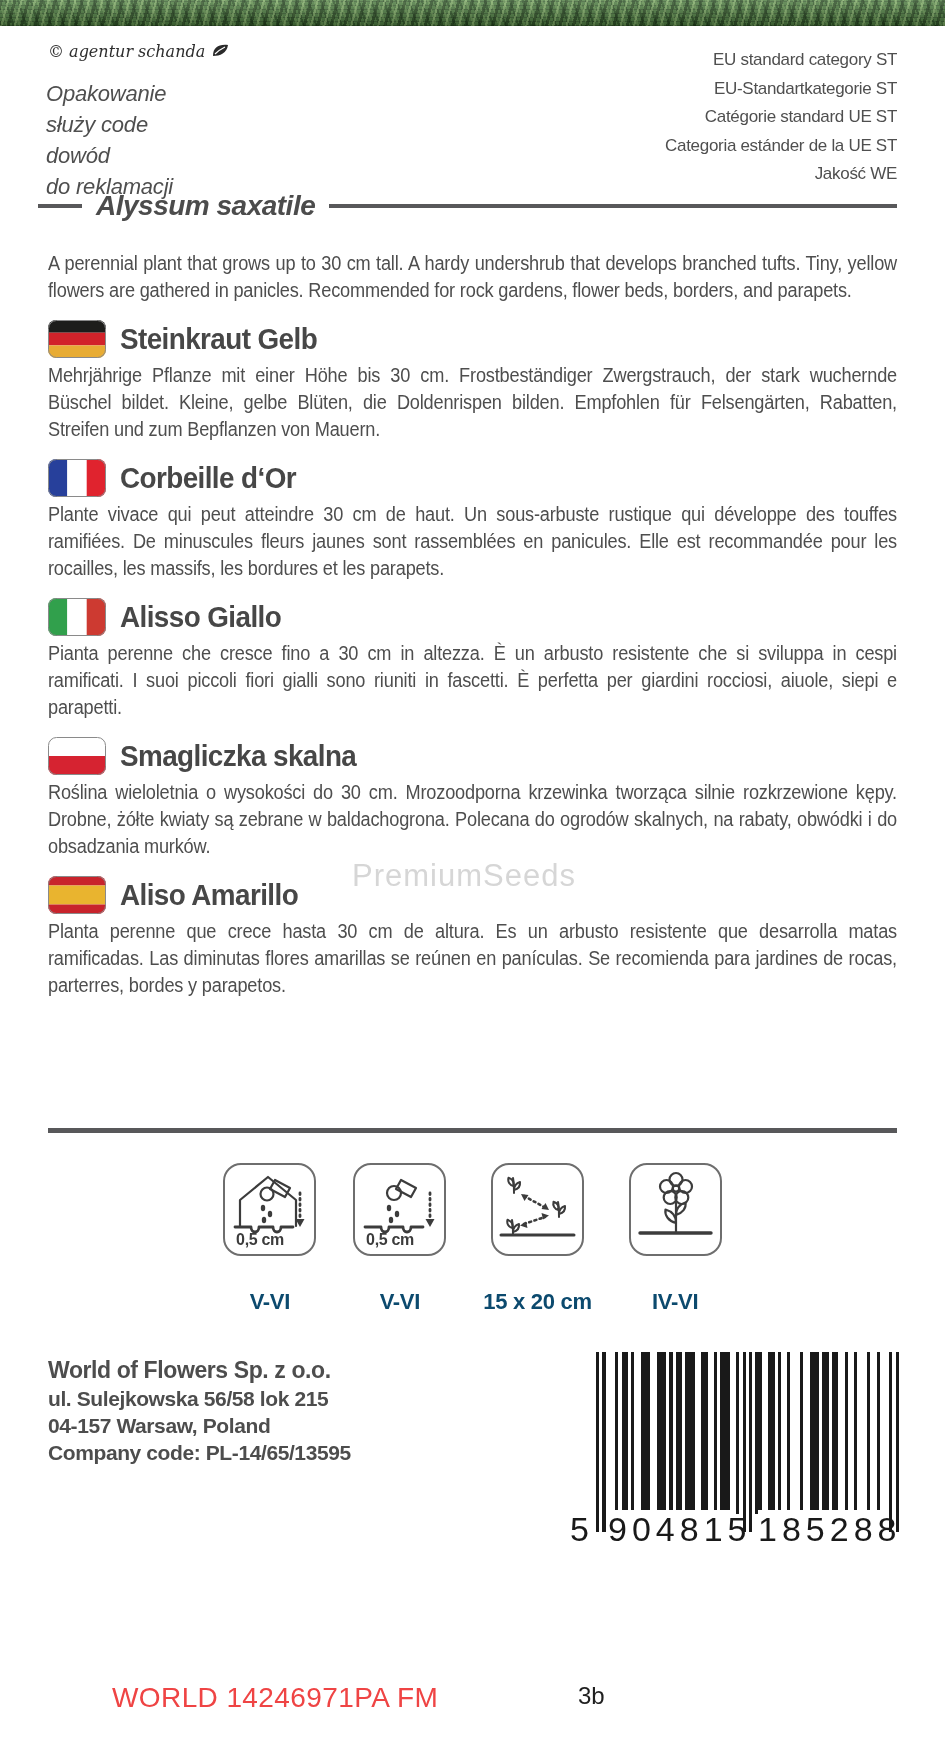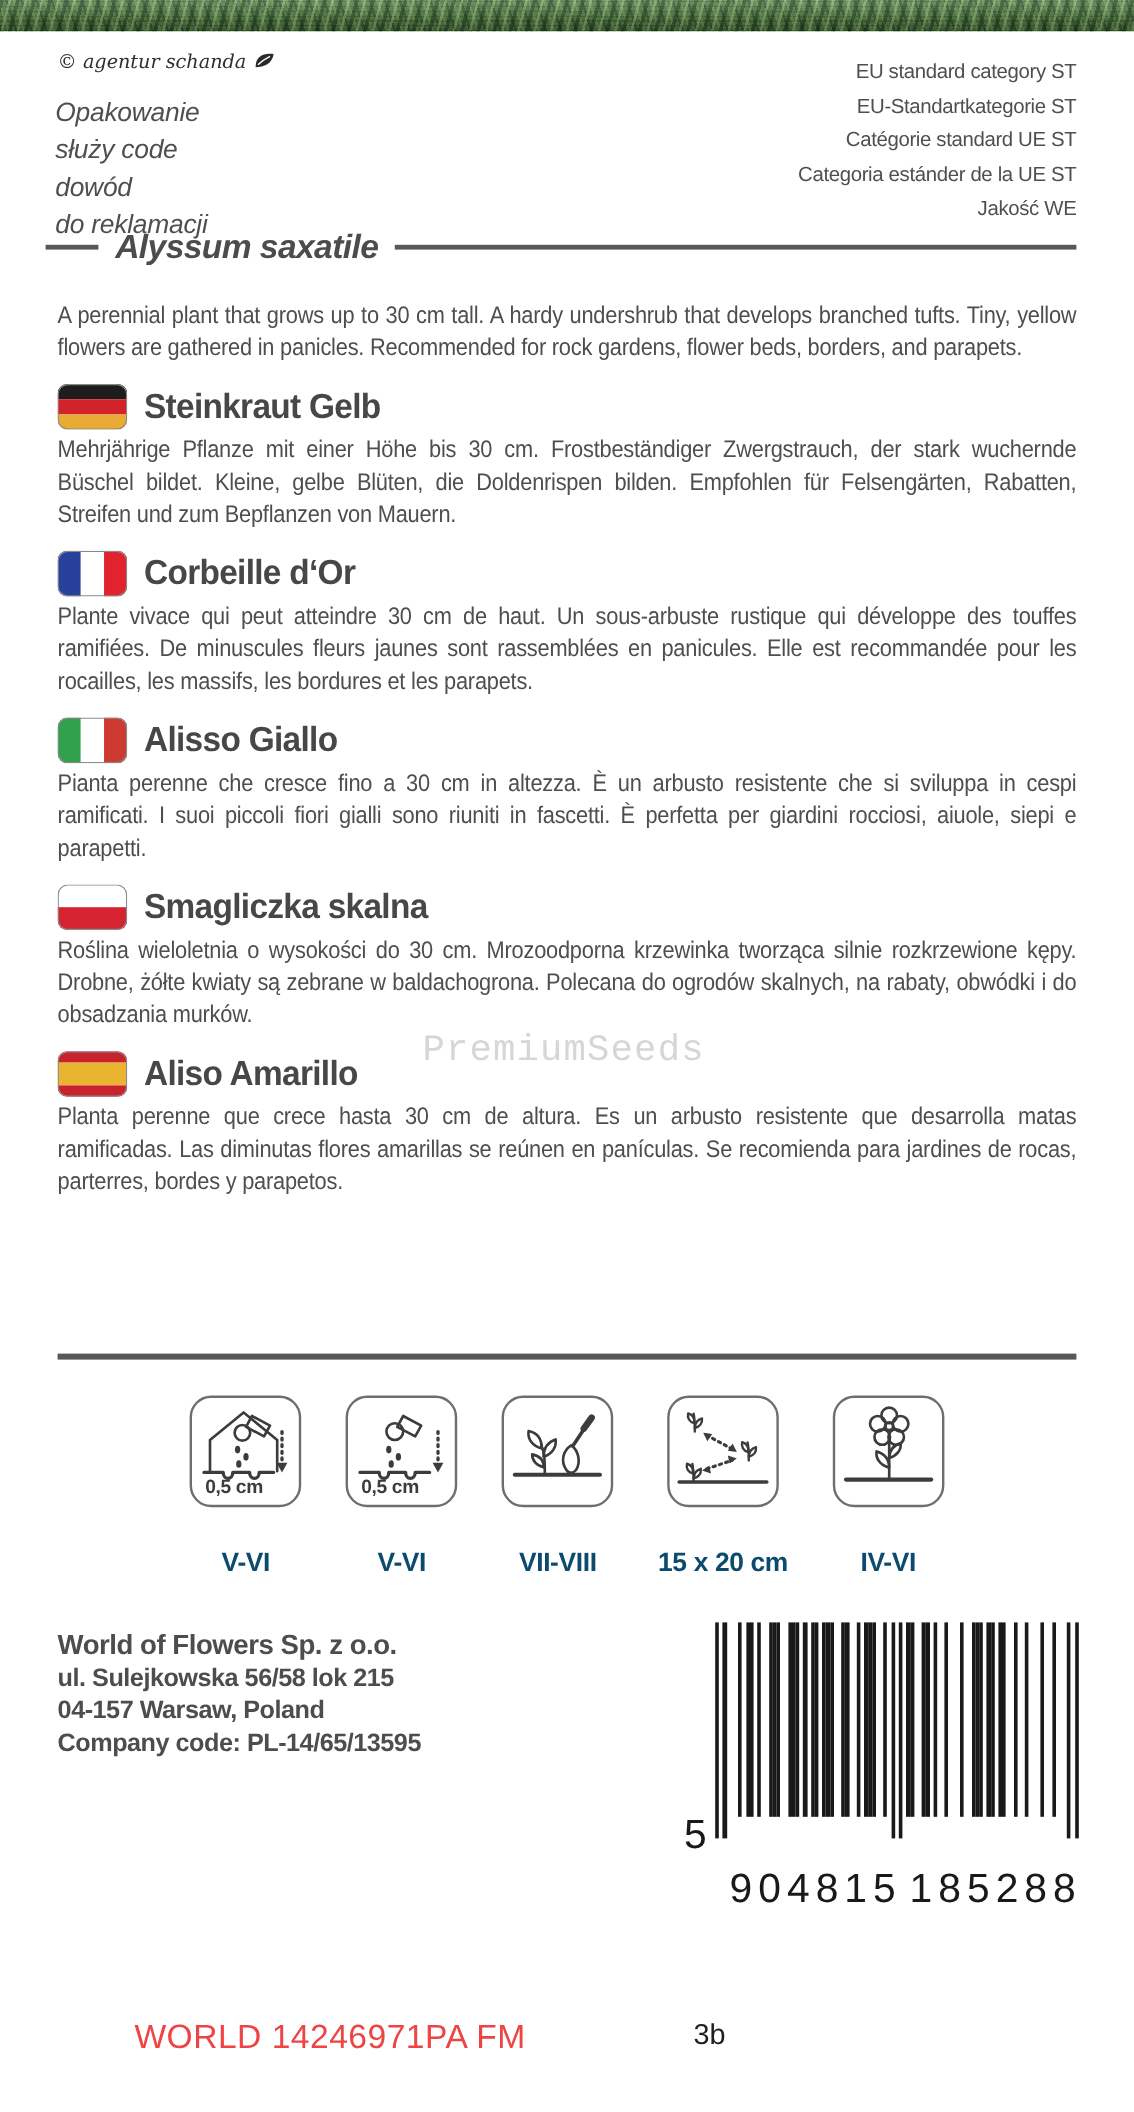"PremiumSeeds" .watermark { font-family: Liberation Mono, monospace -> none }
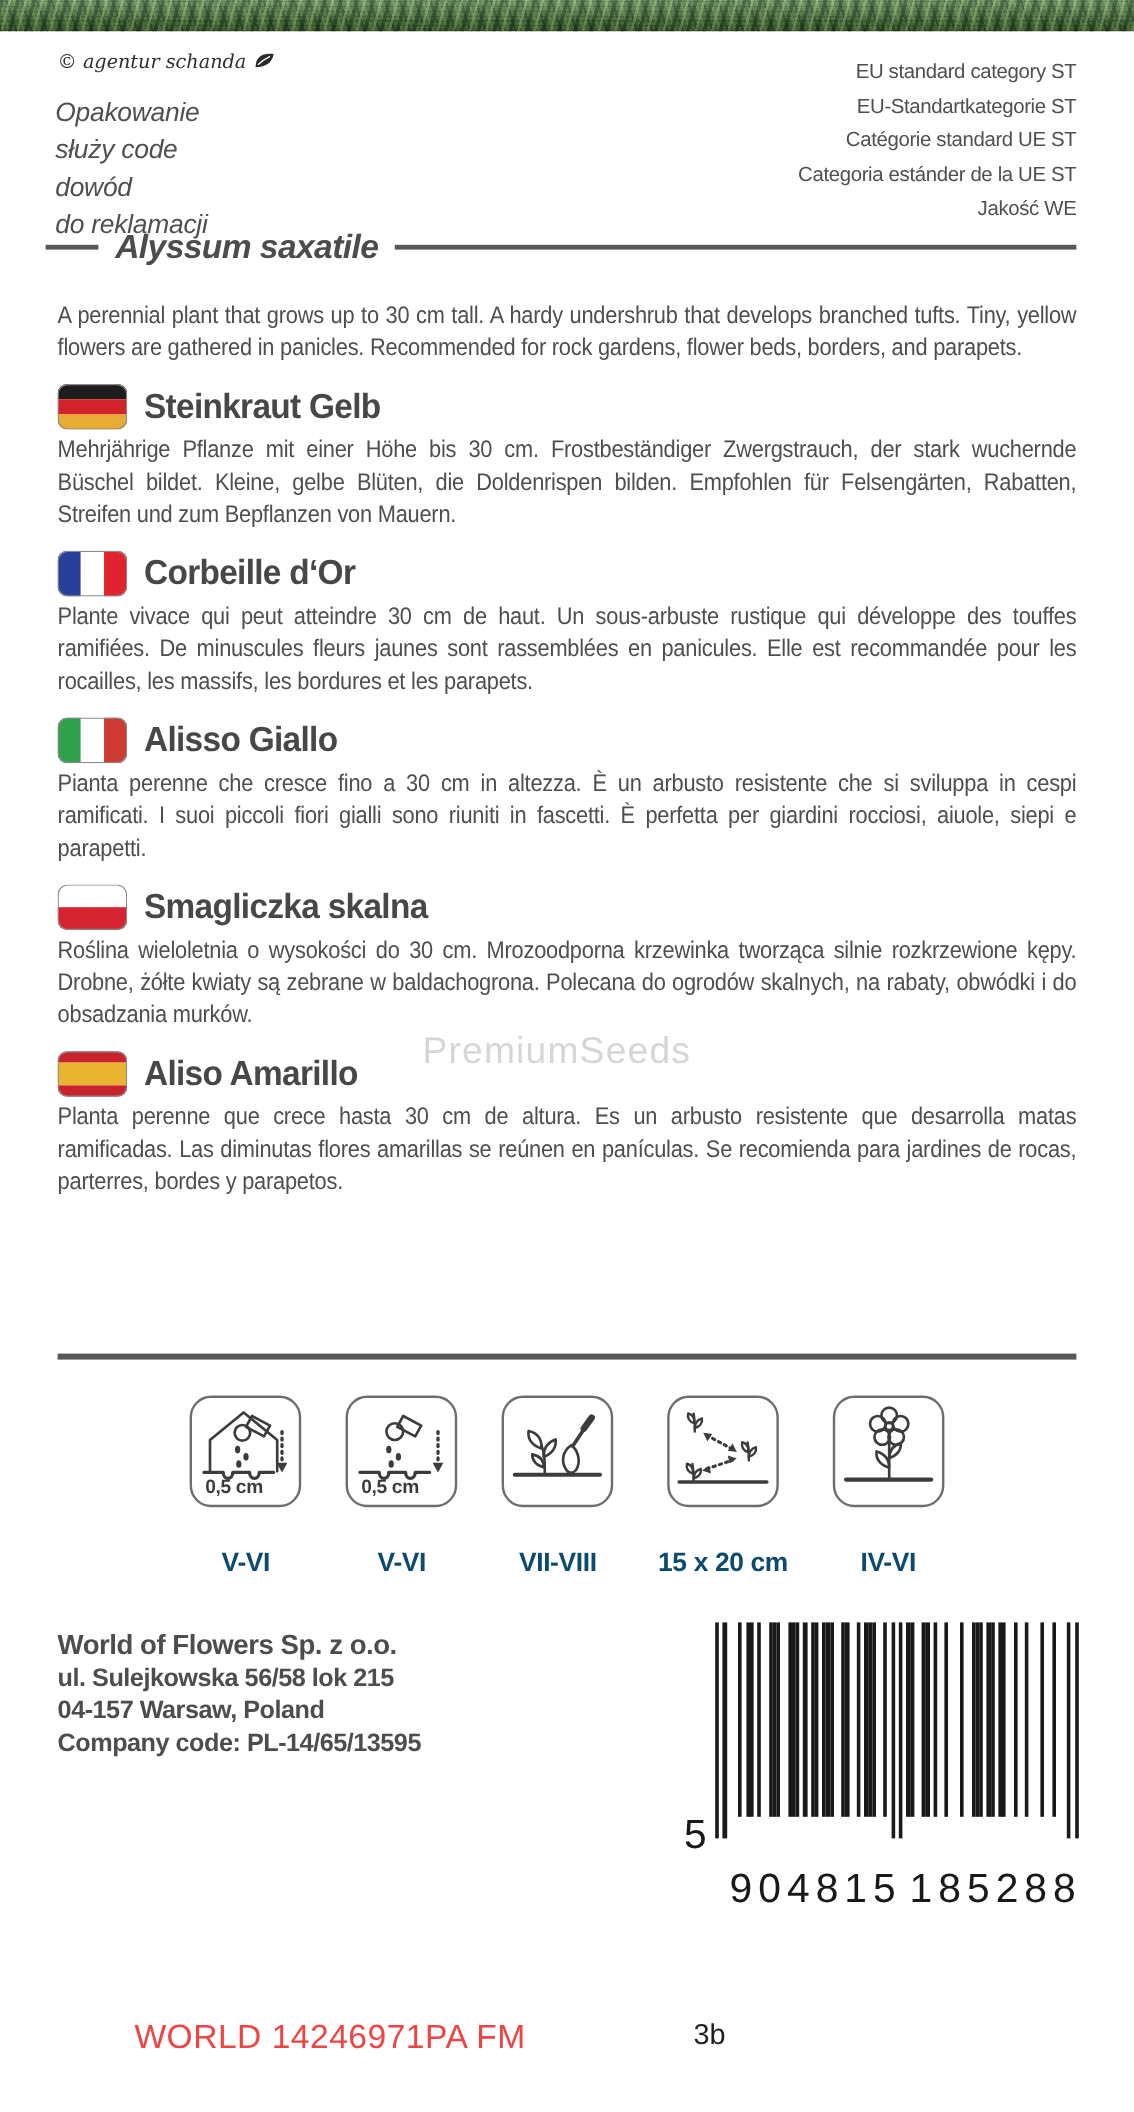"VII-VIII" div.picto { html: <div> <div> <svg> <line></line> <path></path> <path></path> <path></path> <path></path> <path></path> <line></line> <line></line> </svg> </div> <div>VII-VIII</div> </div> -> none }
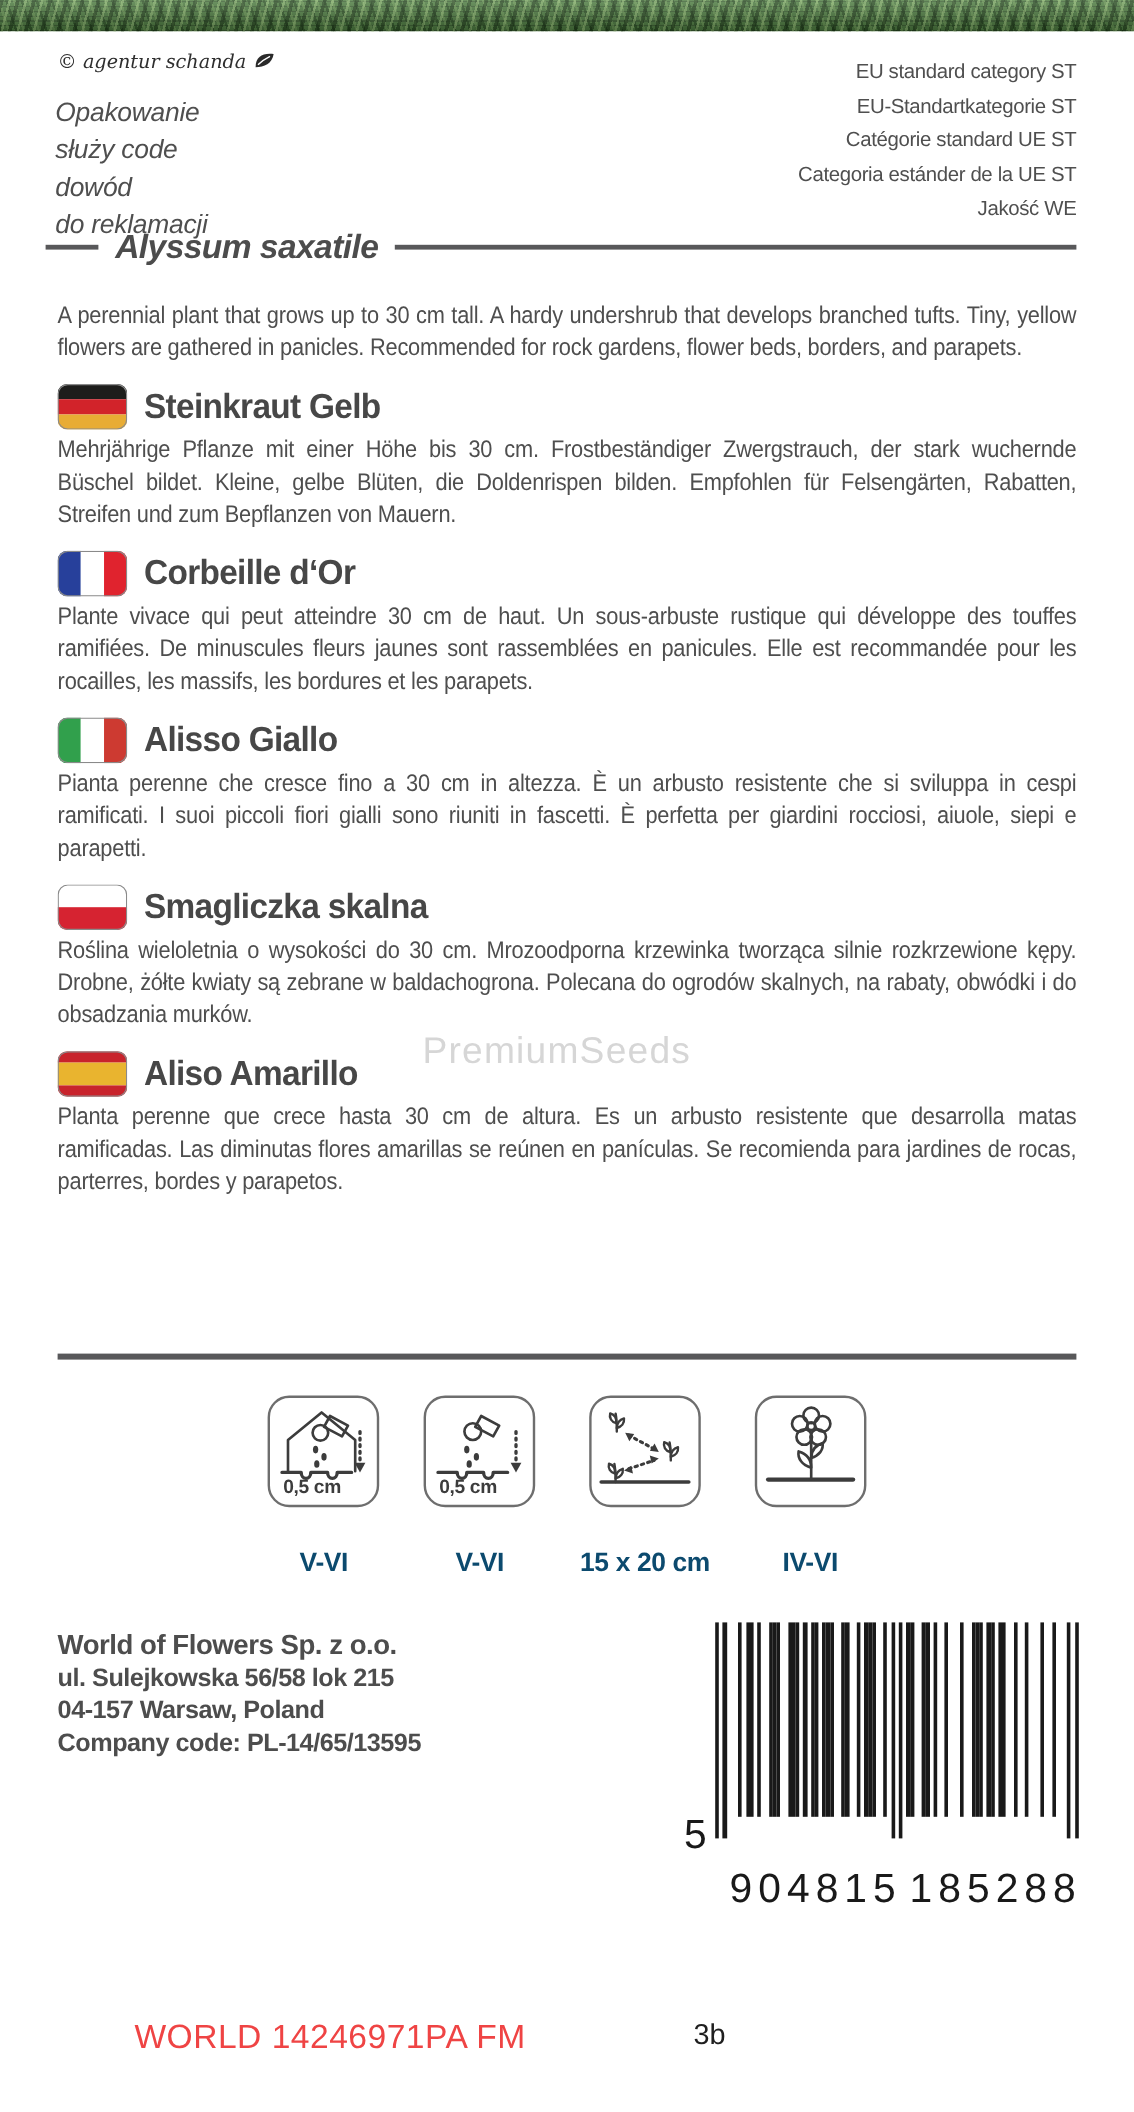"904815" .bc-left,.bc-right { margin-top: 45px -> none }
